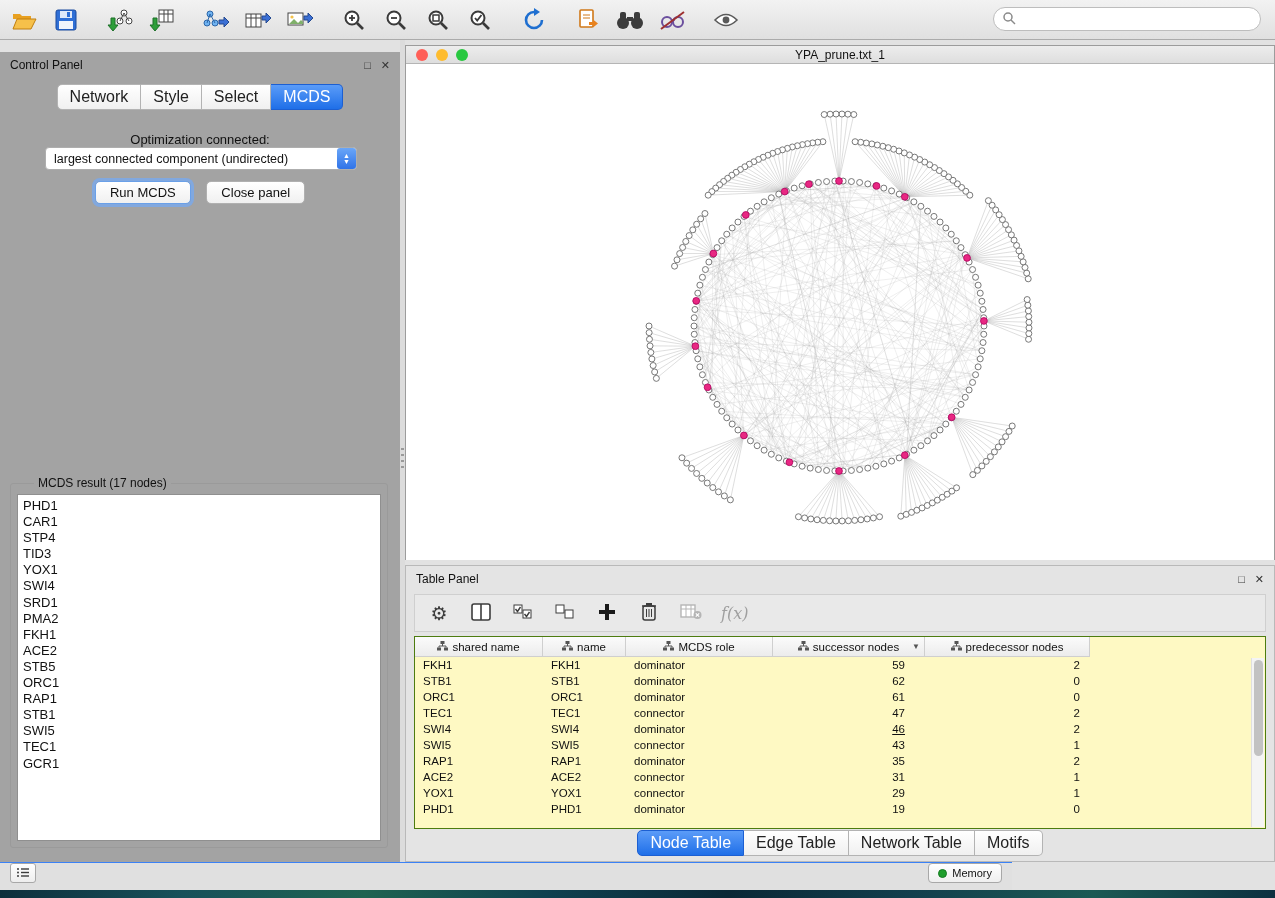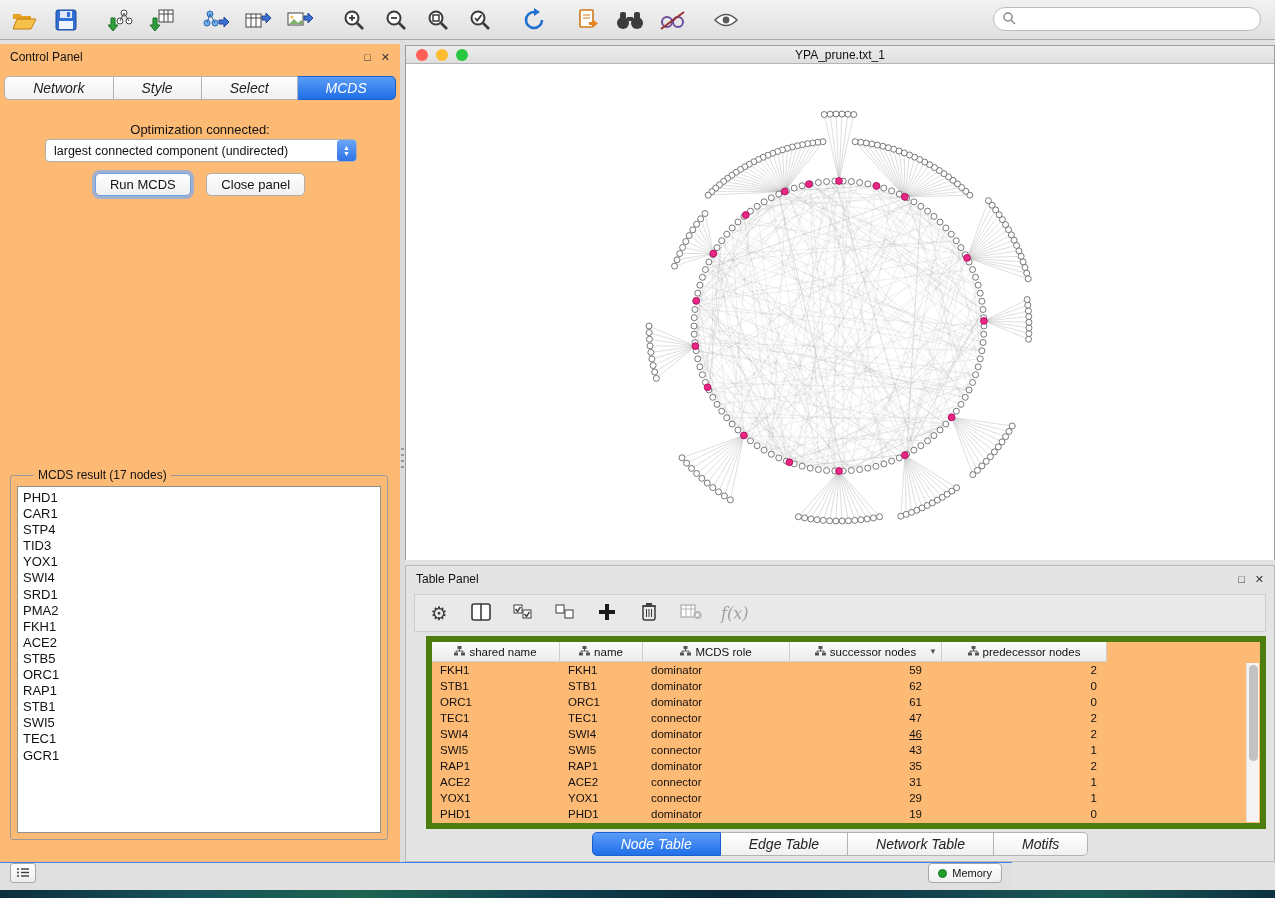"Control Panel" .control-panel { background: #fdba74 -> #a3a3a3; top: 4px -> 12px }
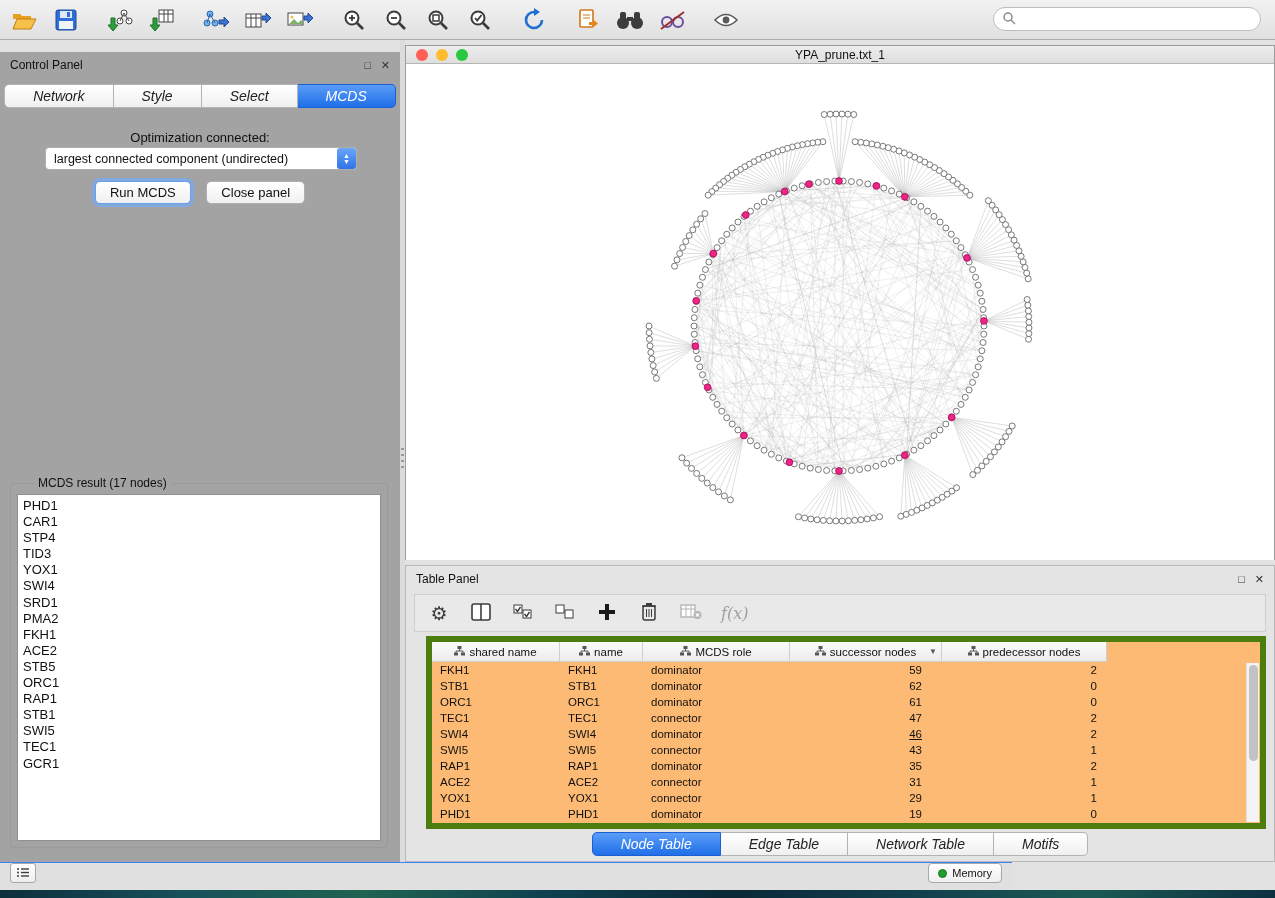"Network" .seg .tab { font-size: 14px -> 16px; font-style: italic -> none; padding: 3px 28px -> 3px 12px }
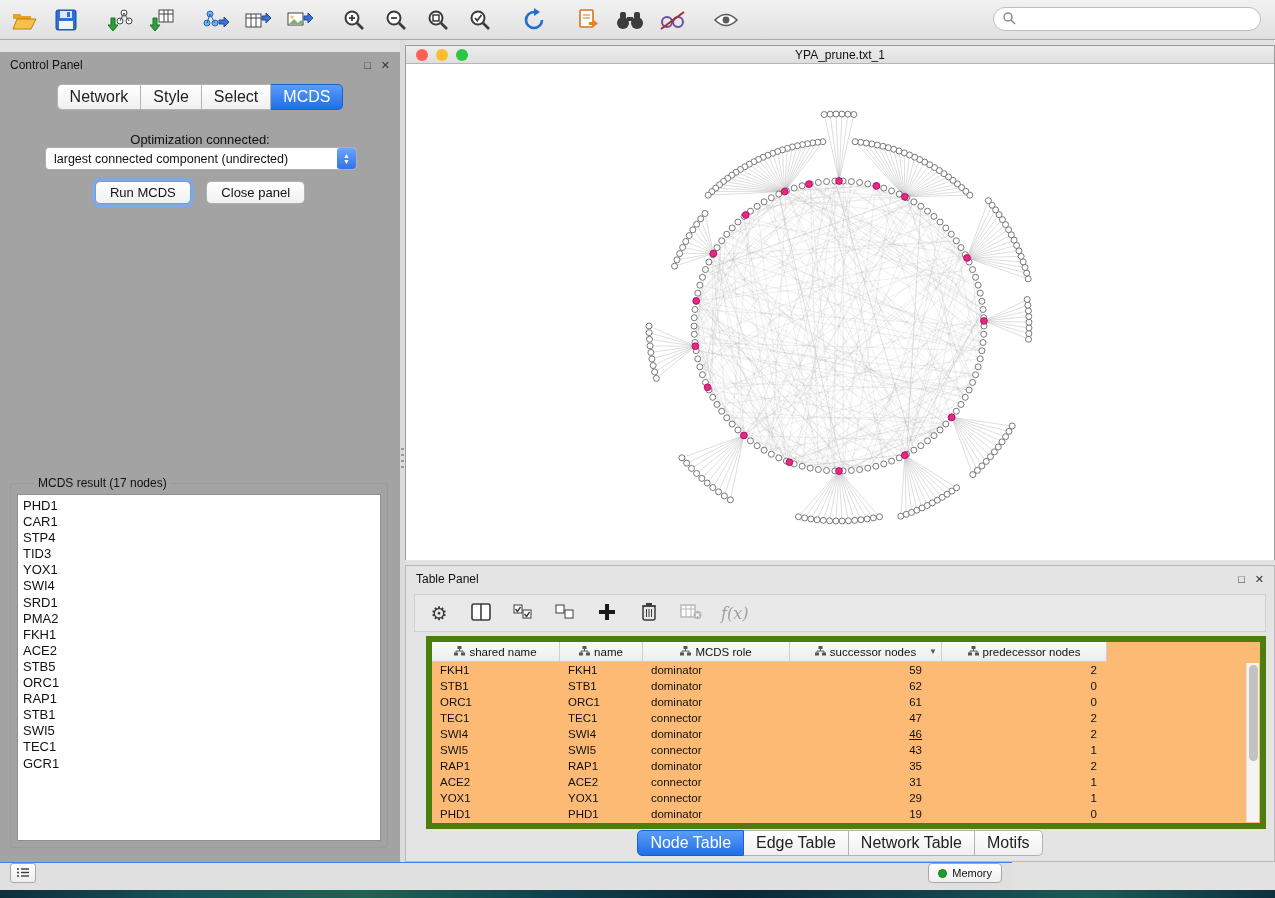"shared name" .tbl-area { background: #fdba74 -> #fef9c3; border: 6px solid #4d7c0f -> 1px solid #4d7c0f; margin-left: 12px -> none }
